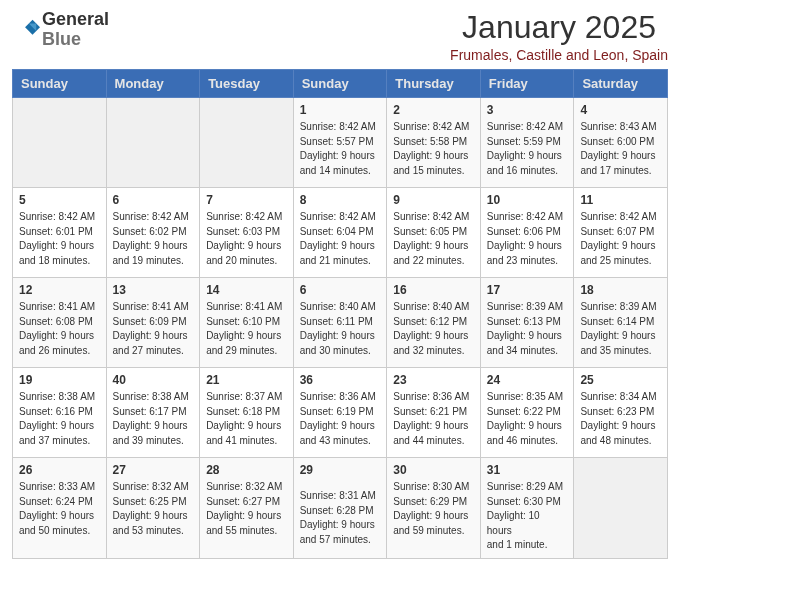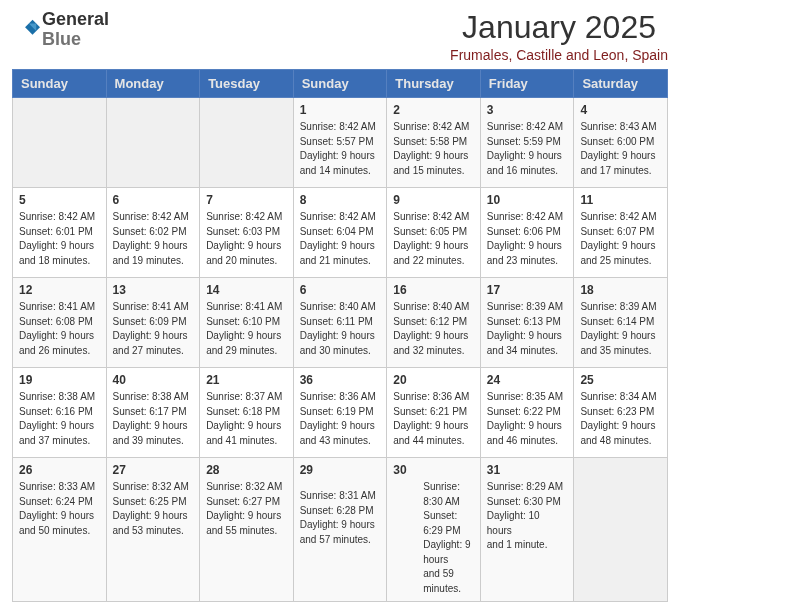"20" span.day-num { text: 20 -> 23 }
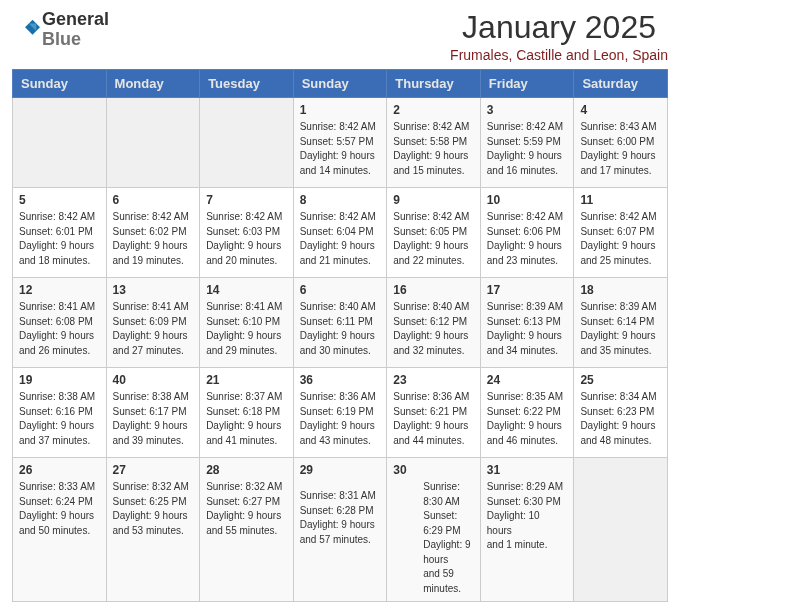"Sunrise: 8:30 AM" div.day-info { margin-left: 30px -> none }
